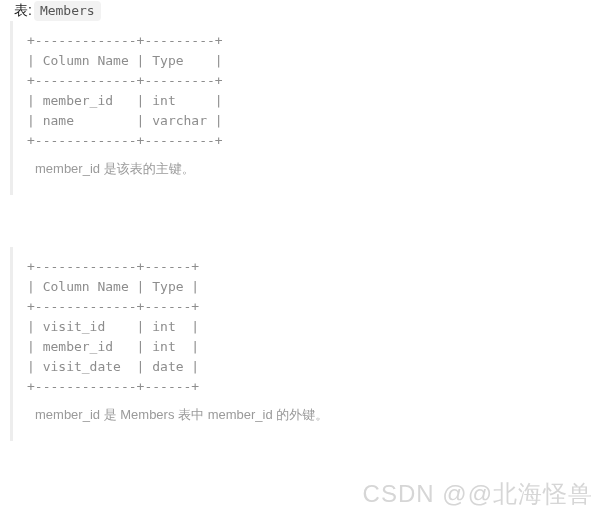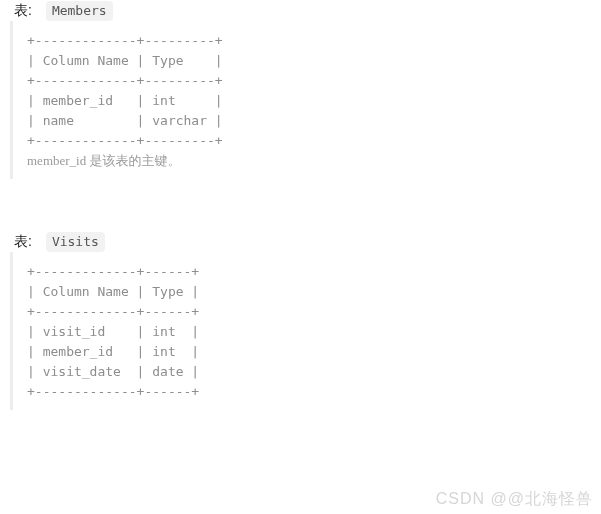"Members" .code-badge { margin-left: 14px -> 2px }
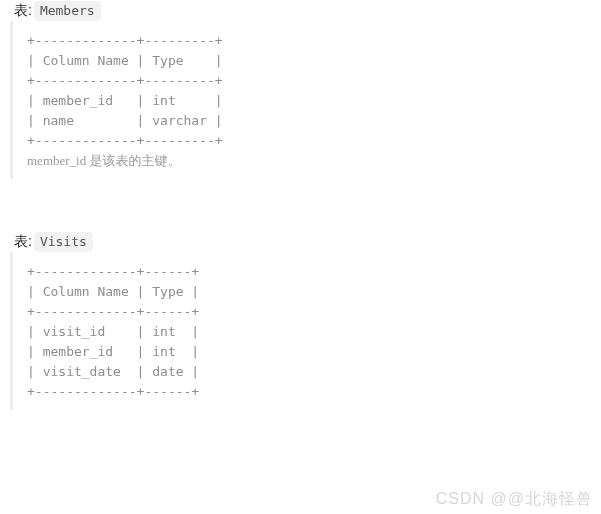"member_id 是该表的主键。" .desc { font-family: Liberation Serif, serif -> Liberation Sans, sans-serif; margin: 0 -> 8px }
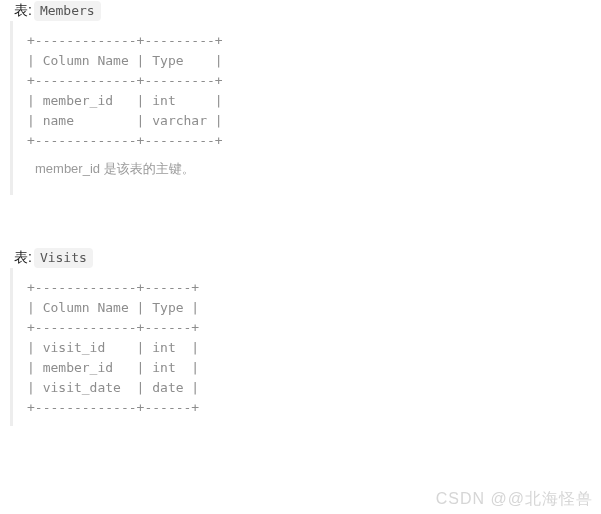"表: Visits" div.table-label { html: <div> <span>表:</span><span>Visits</span> </div> -> none }
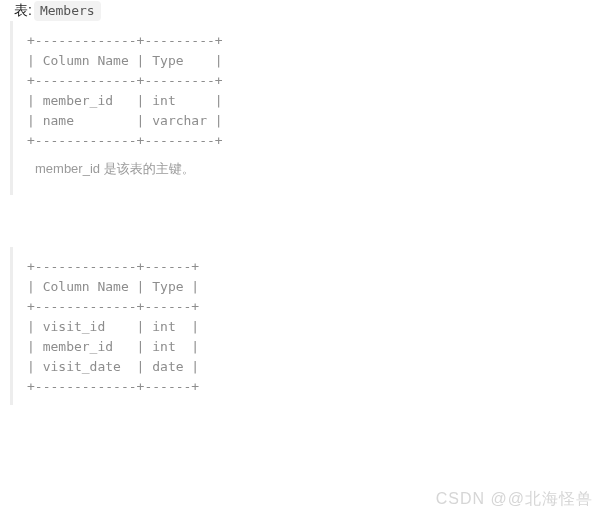"member_id 是 Members 表中 member_id" pre.desc { html: none -> <pre>member_id 是 Members 表中 member_id 的外键。</pre> }
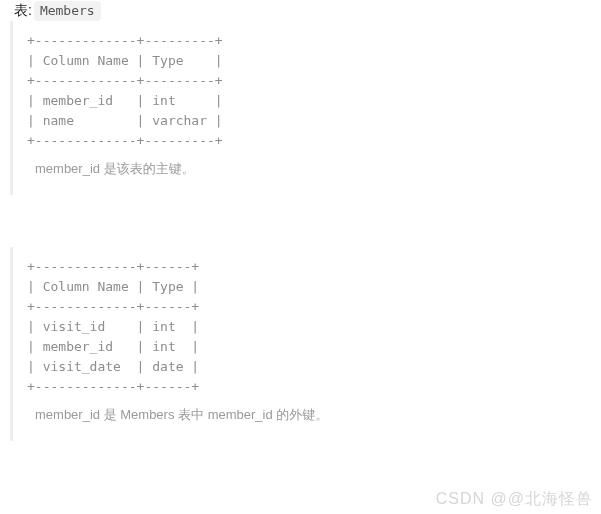"CSDN @@北海怪兽" .watermark { font-size: 16px -> 24px }
